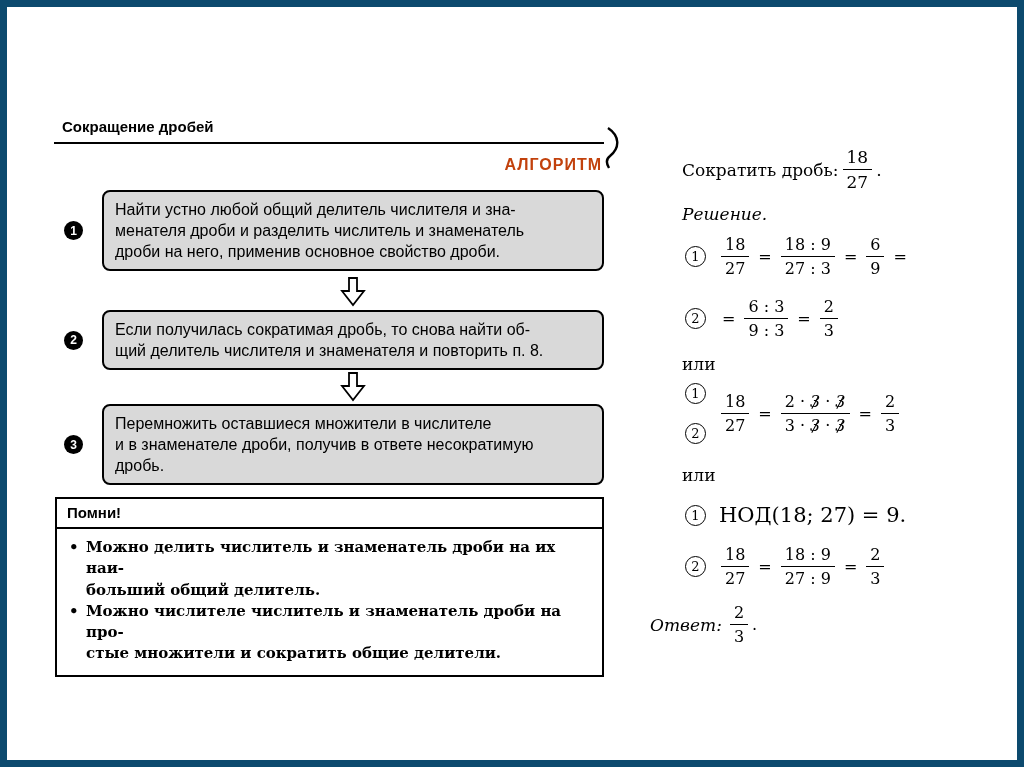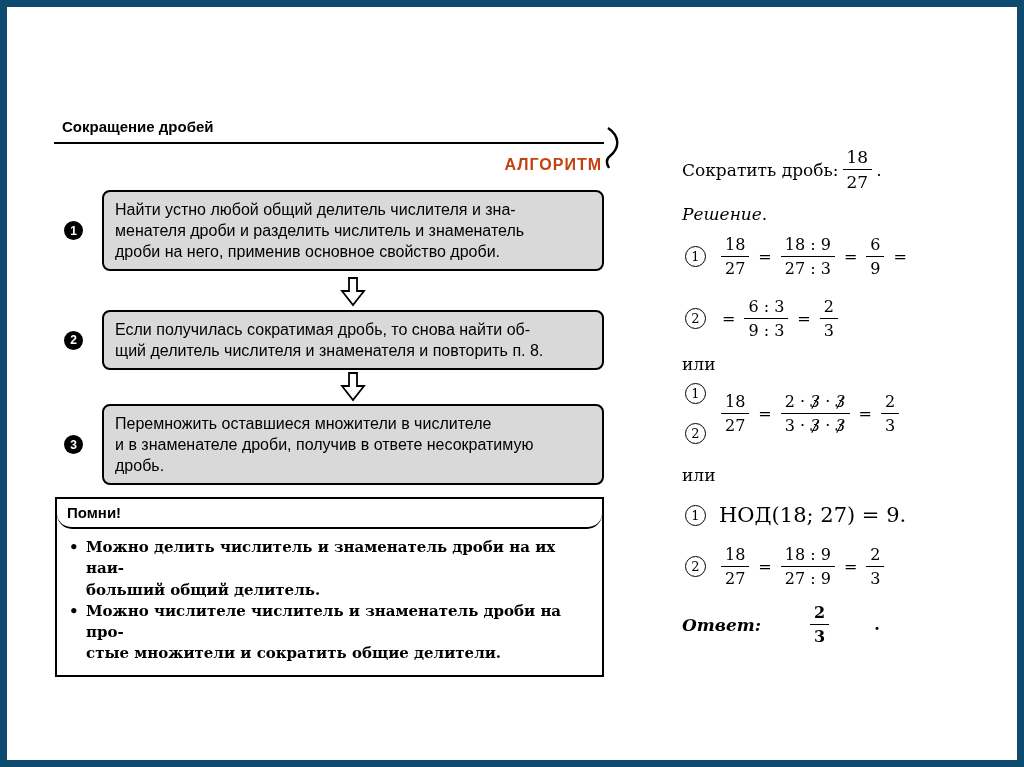"Помни!" .remember-head { border-radius: 15px -> none }
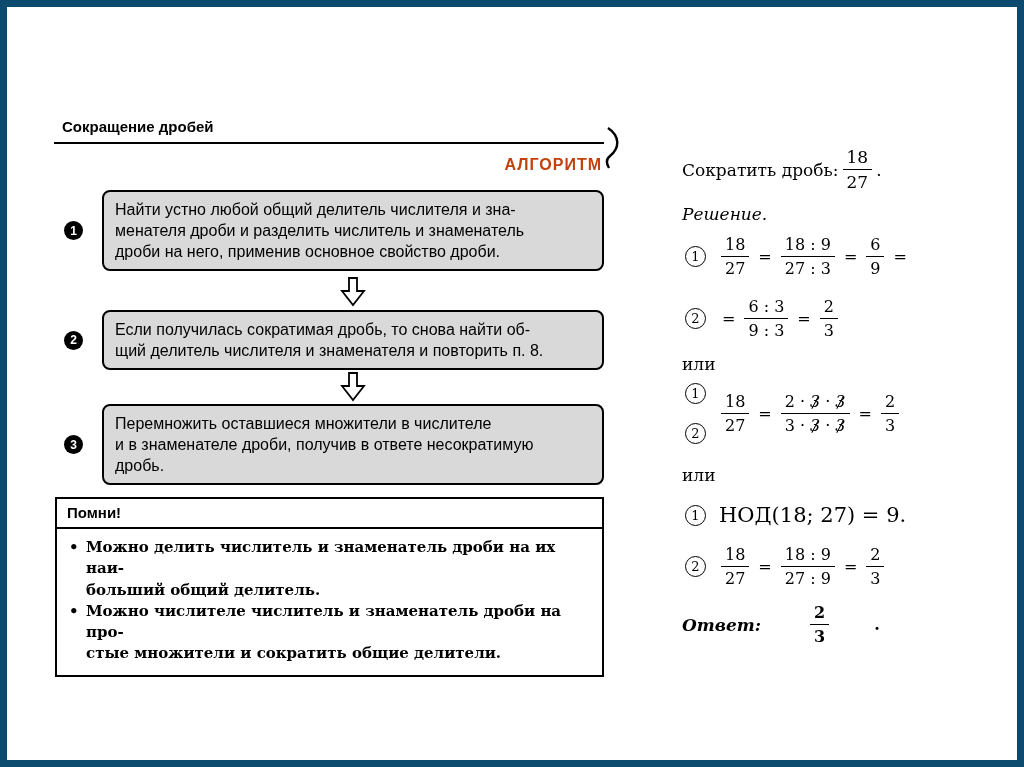"Ответ:" .t-ans { font-weight: bold -> normal; gap: 41px -> none; left: 675px -> 643px }
